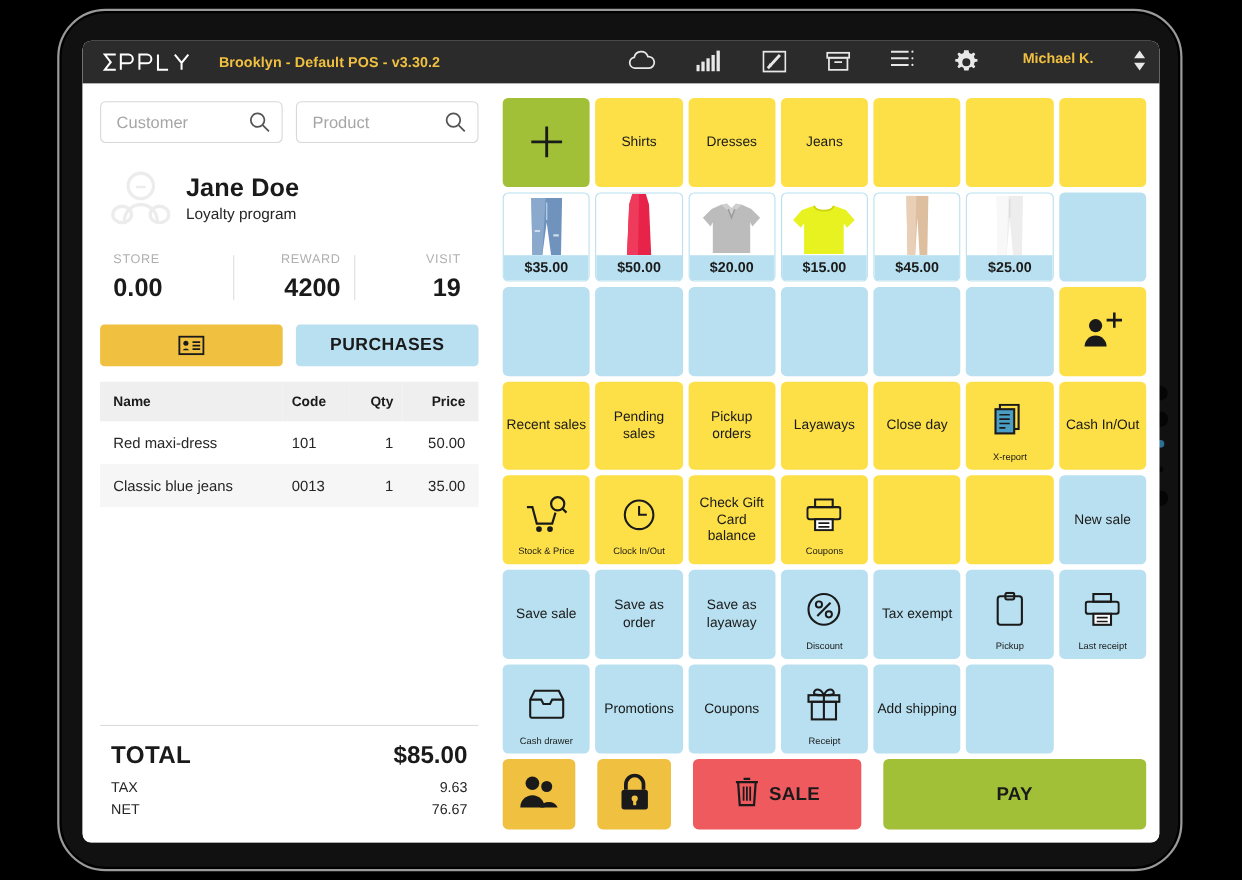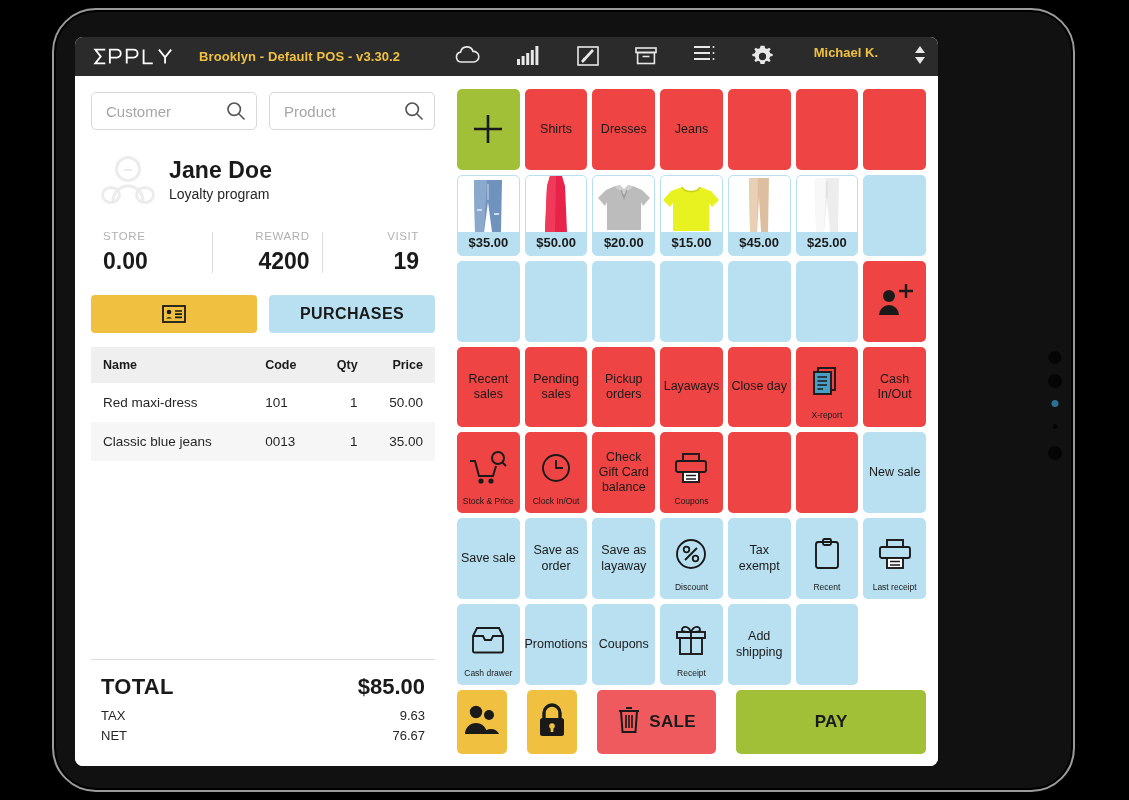"Brooklyn - Default POS -" .screen { width: 863px -> 979px }
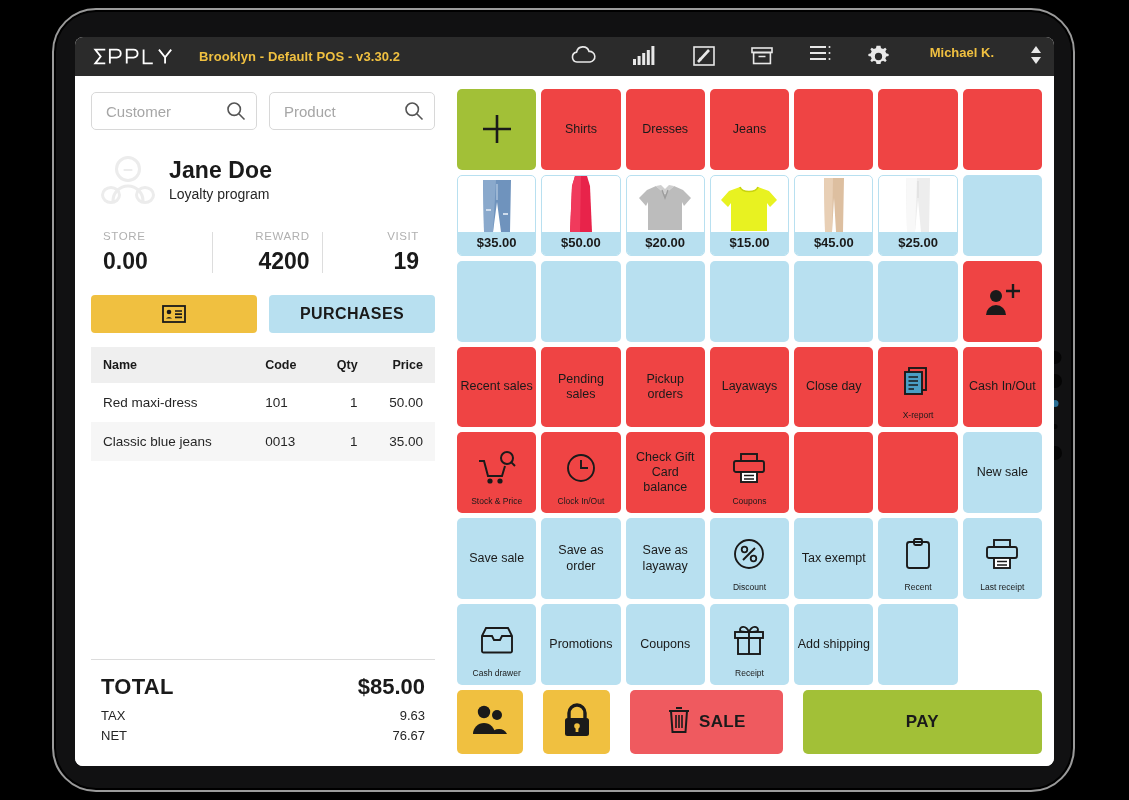"Shirts" .blue { background: #ef4444 -> #fde047 }
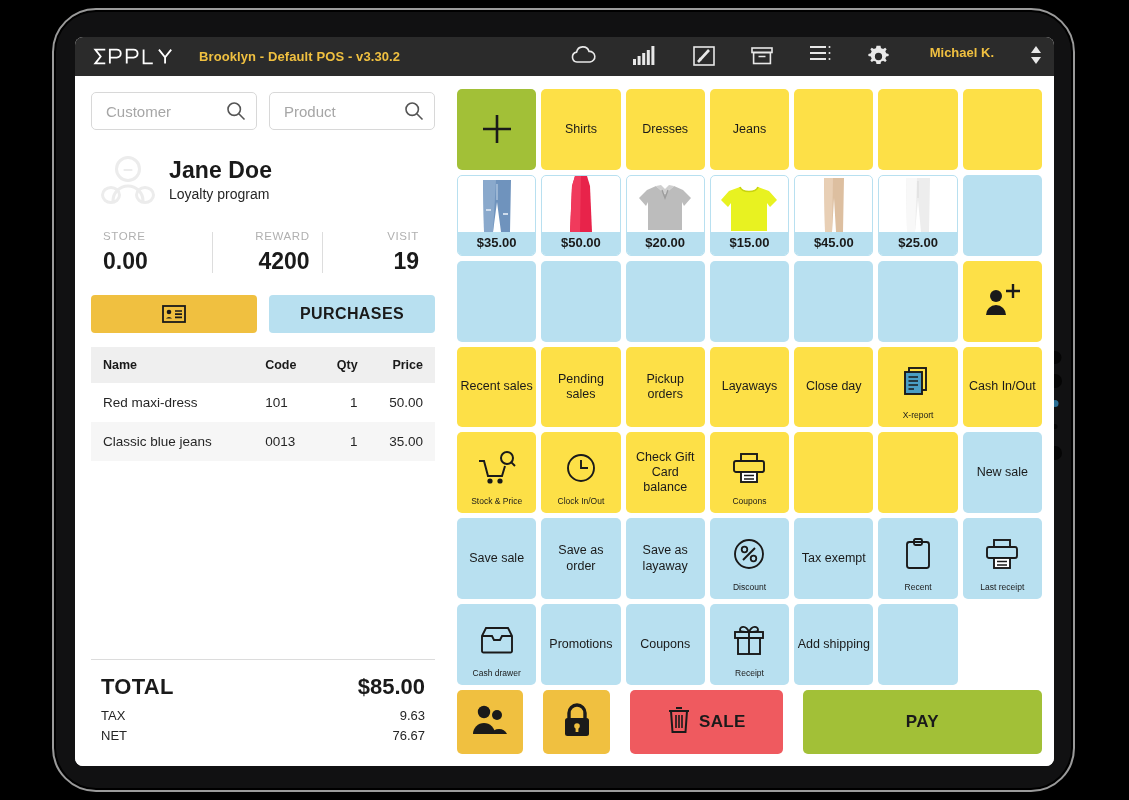"Recent" span.sublabel { text: Recent -> Pickup }
